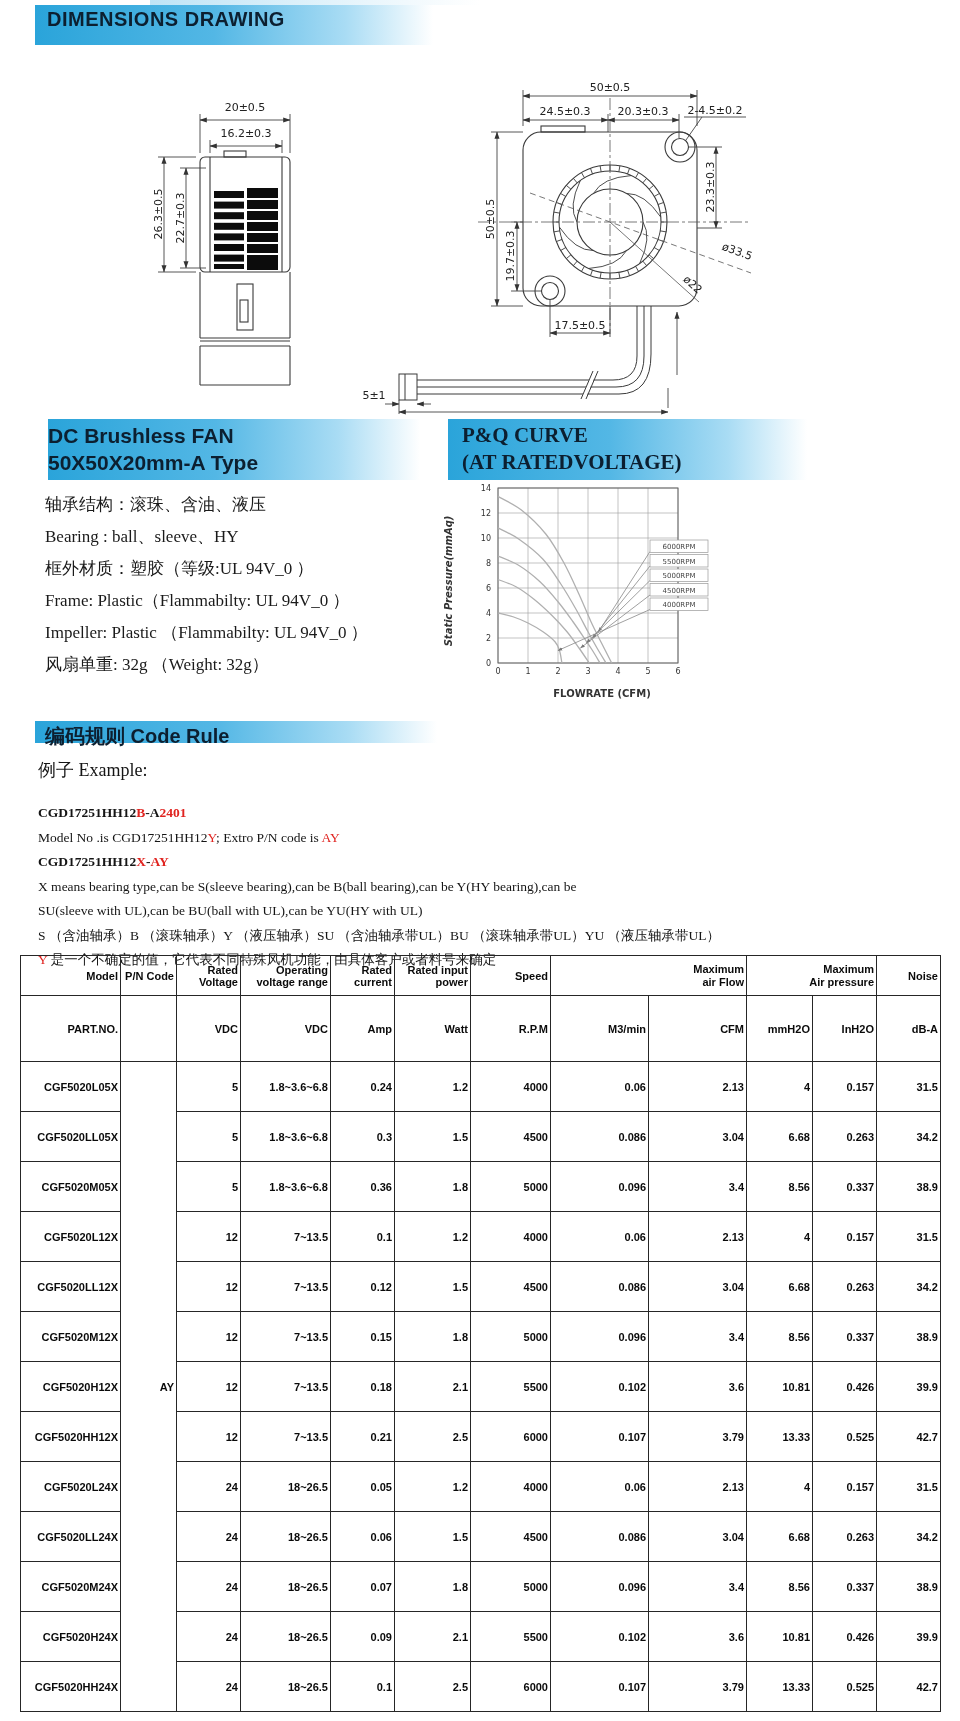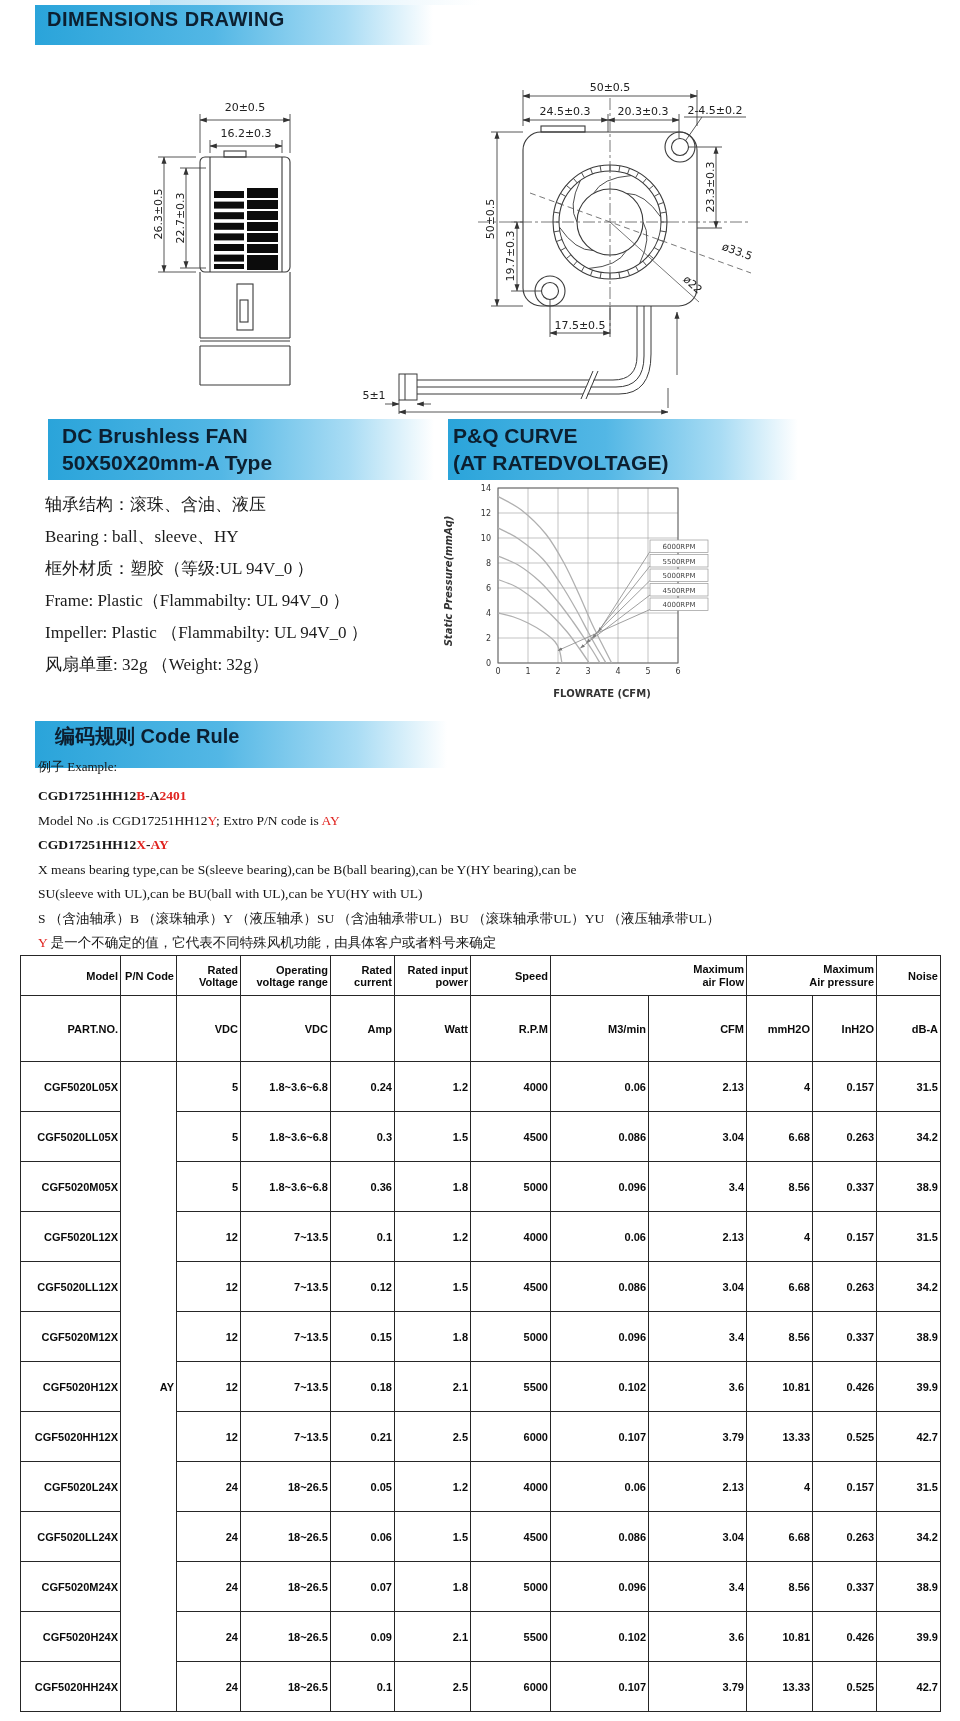"DC Brushless FAN" #bar-fan { padding: 3px 0 0 14px -> 3px 0 0 0 }
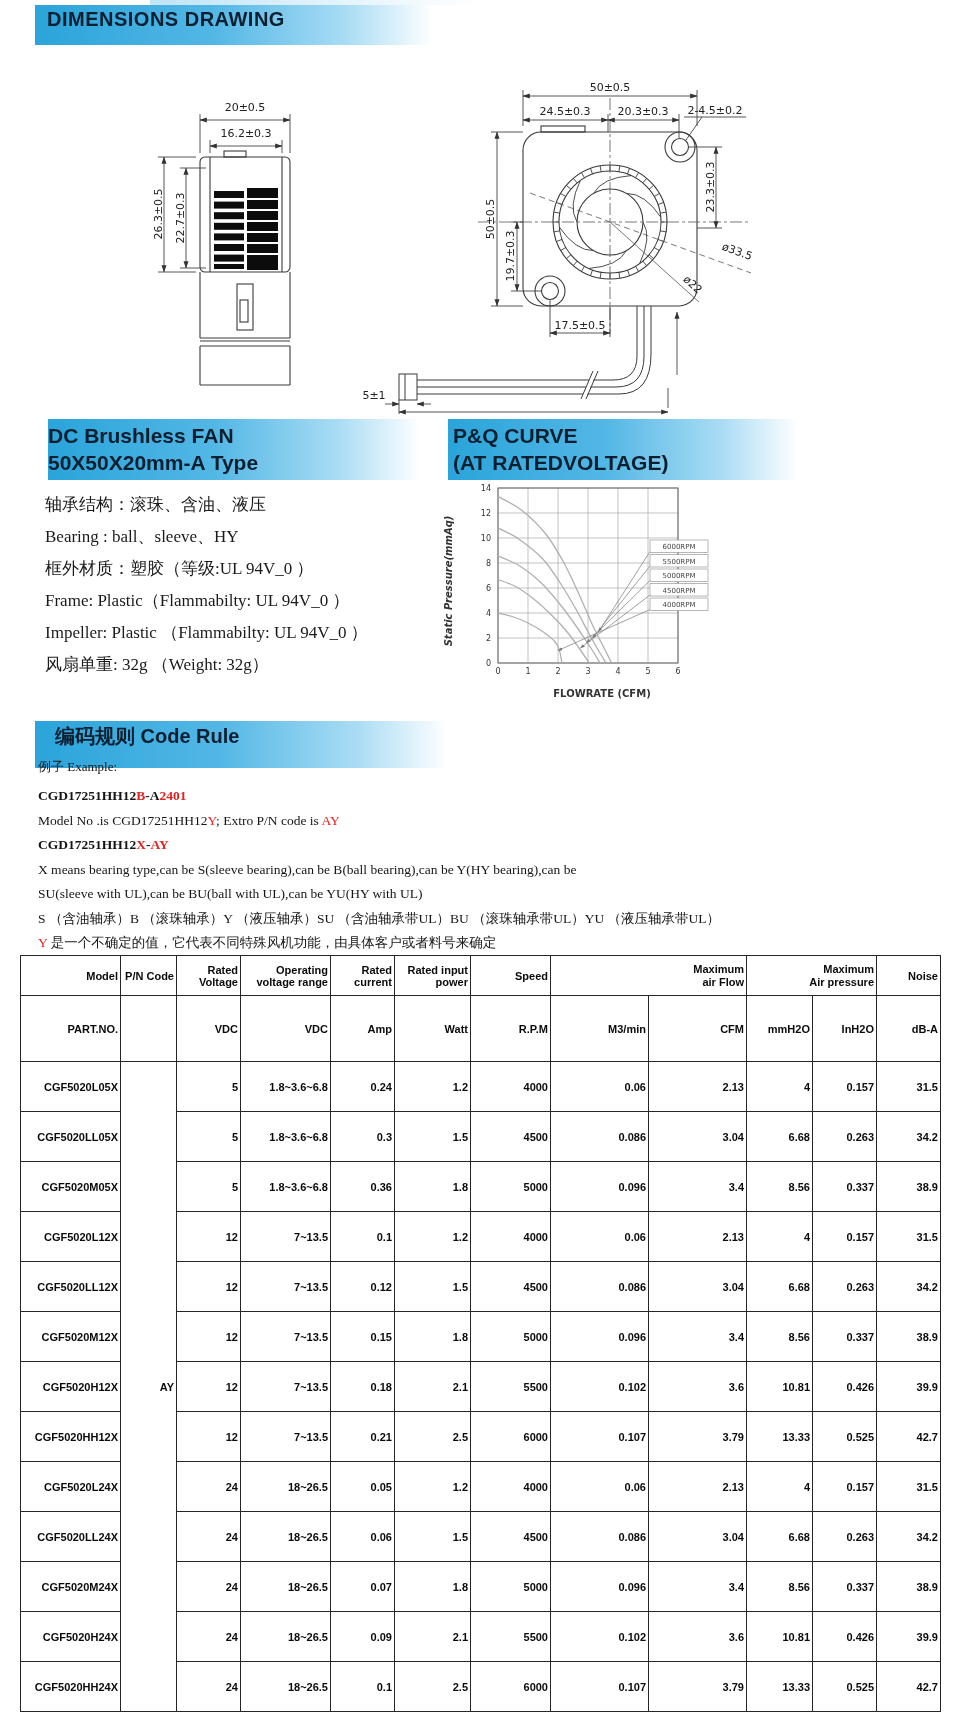"P&Q CURVE" #bar-pq { font-family: none -> Liberation Serif, serif; padding: 3px 0 0 5px -> 3px 0 0 14px }
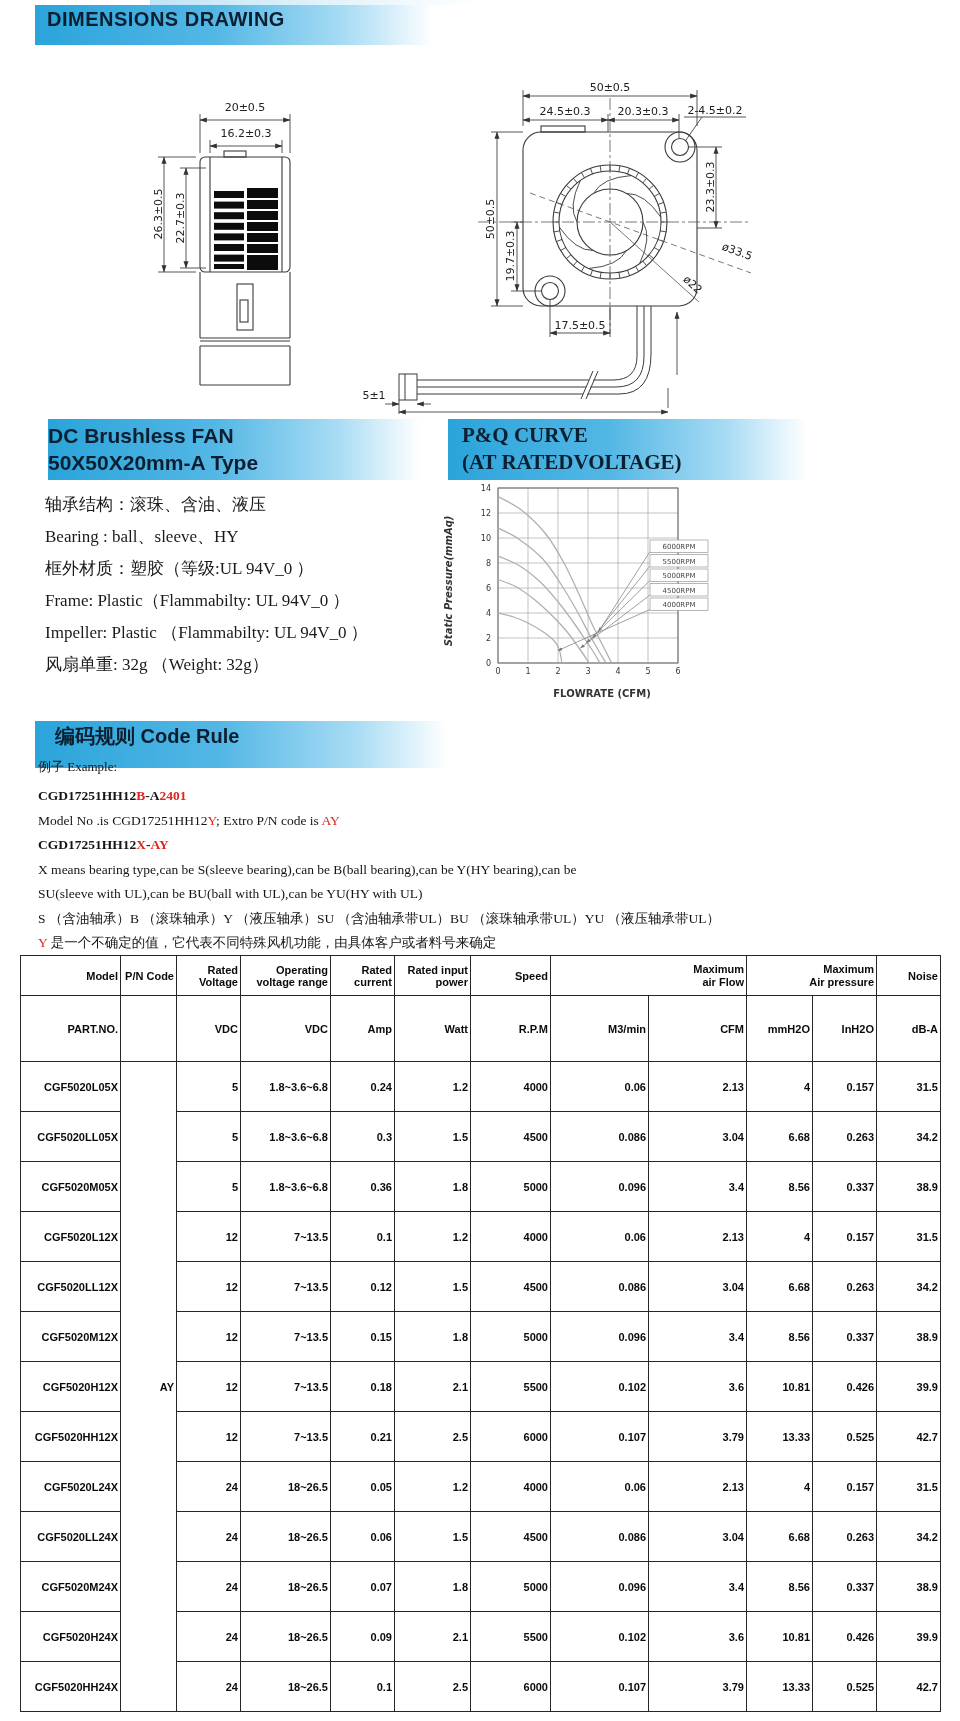"编码规则 Code Rule" #bar-code { height: 47px -> 22px; padding-left: 20px -> 10px }
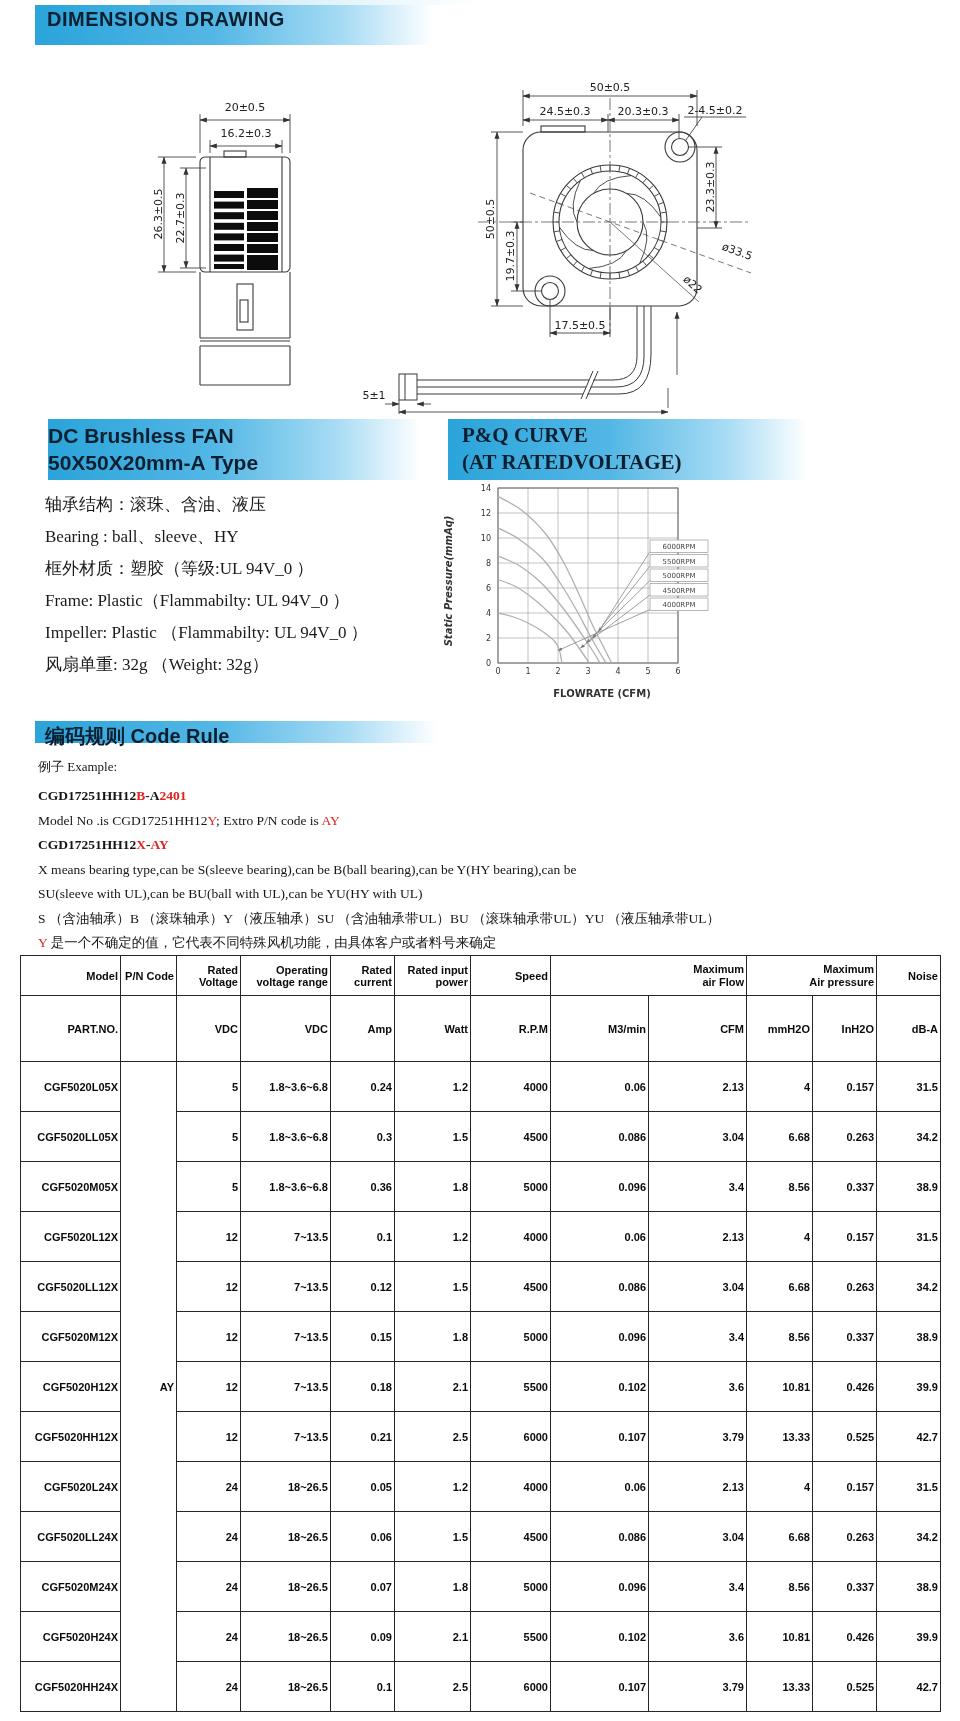"例子 Example:" .cr-label { font-size: 13px -> 18px; margin-bottom: 8px -> 19px }
